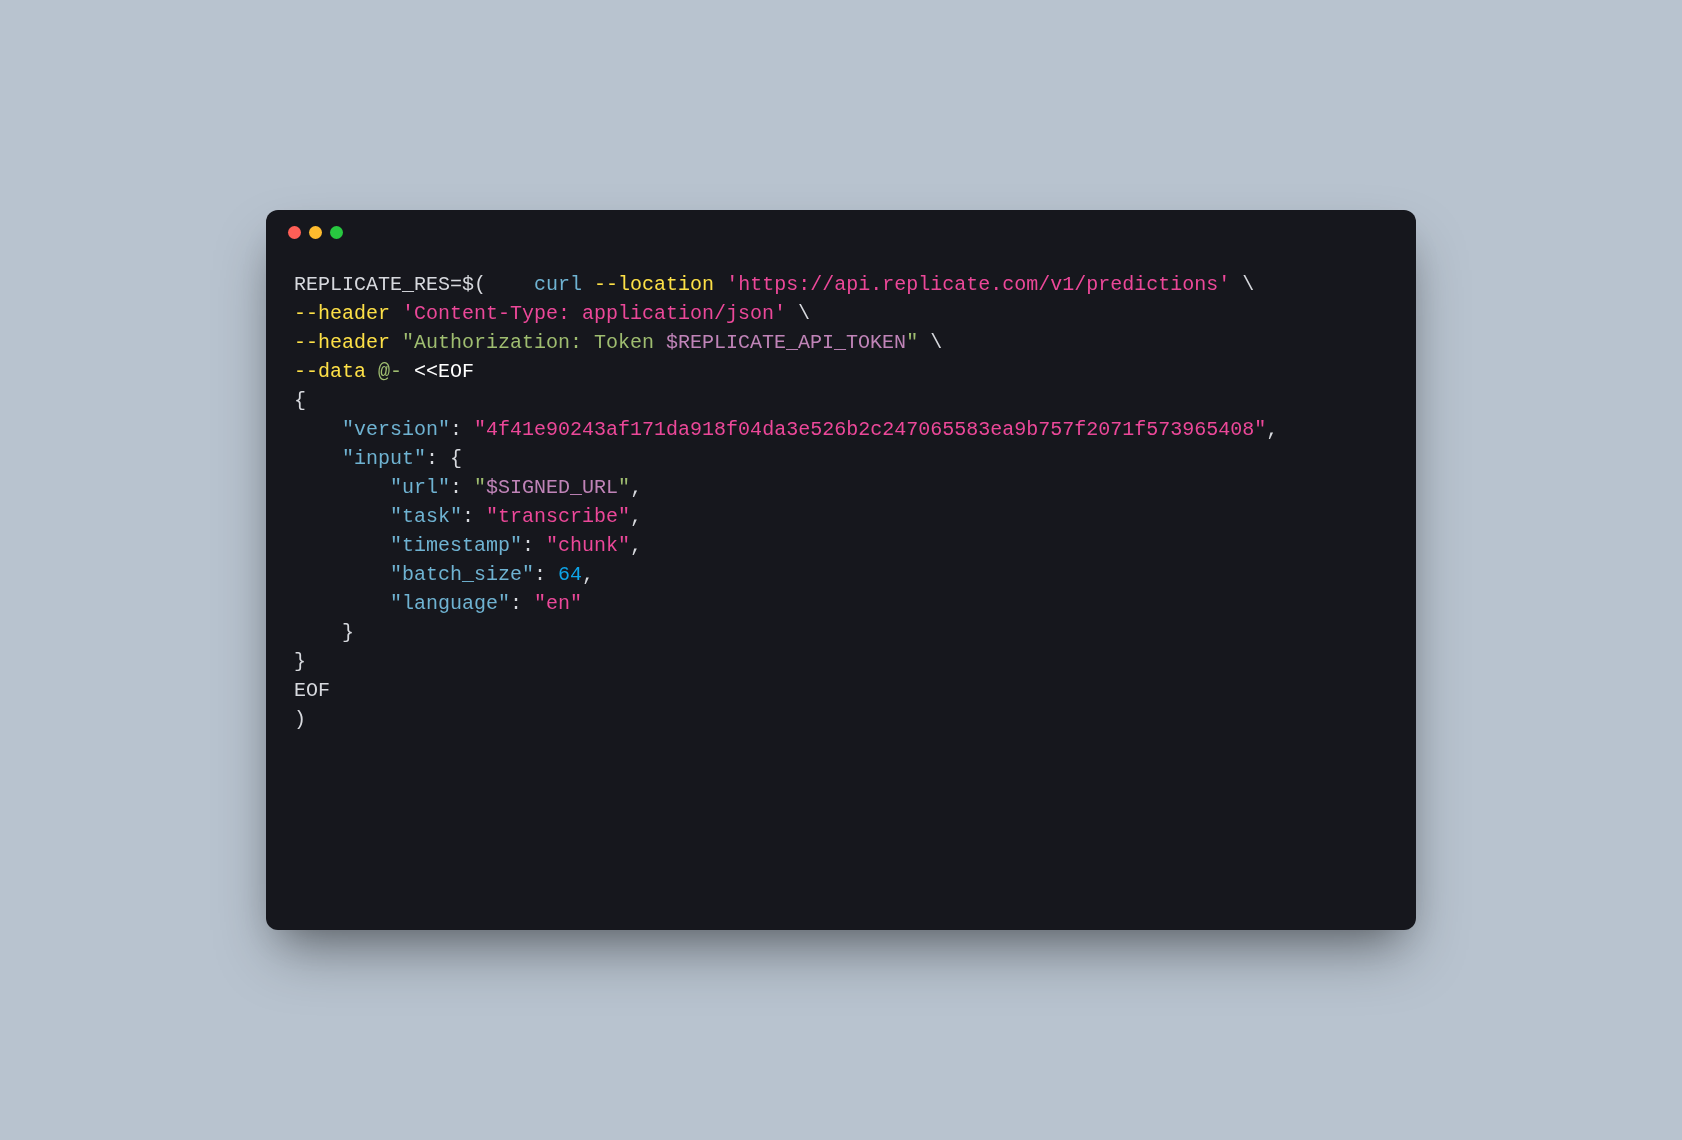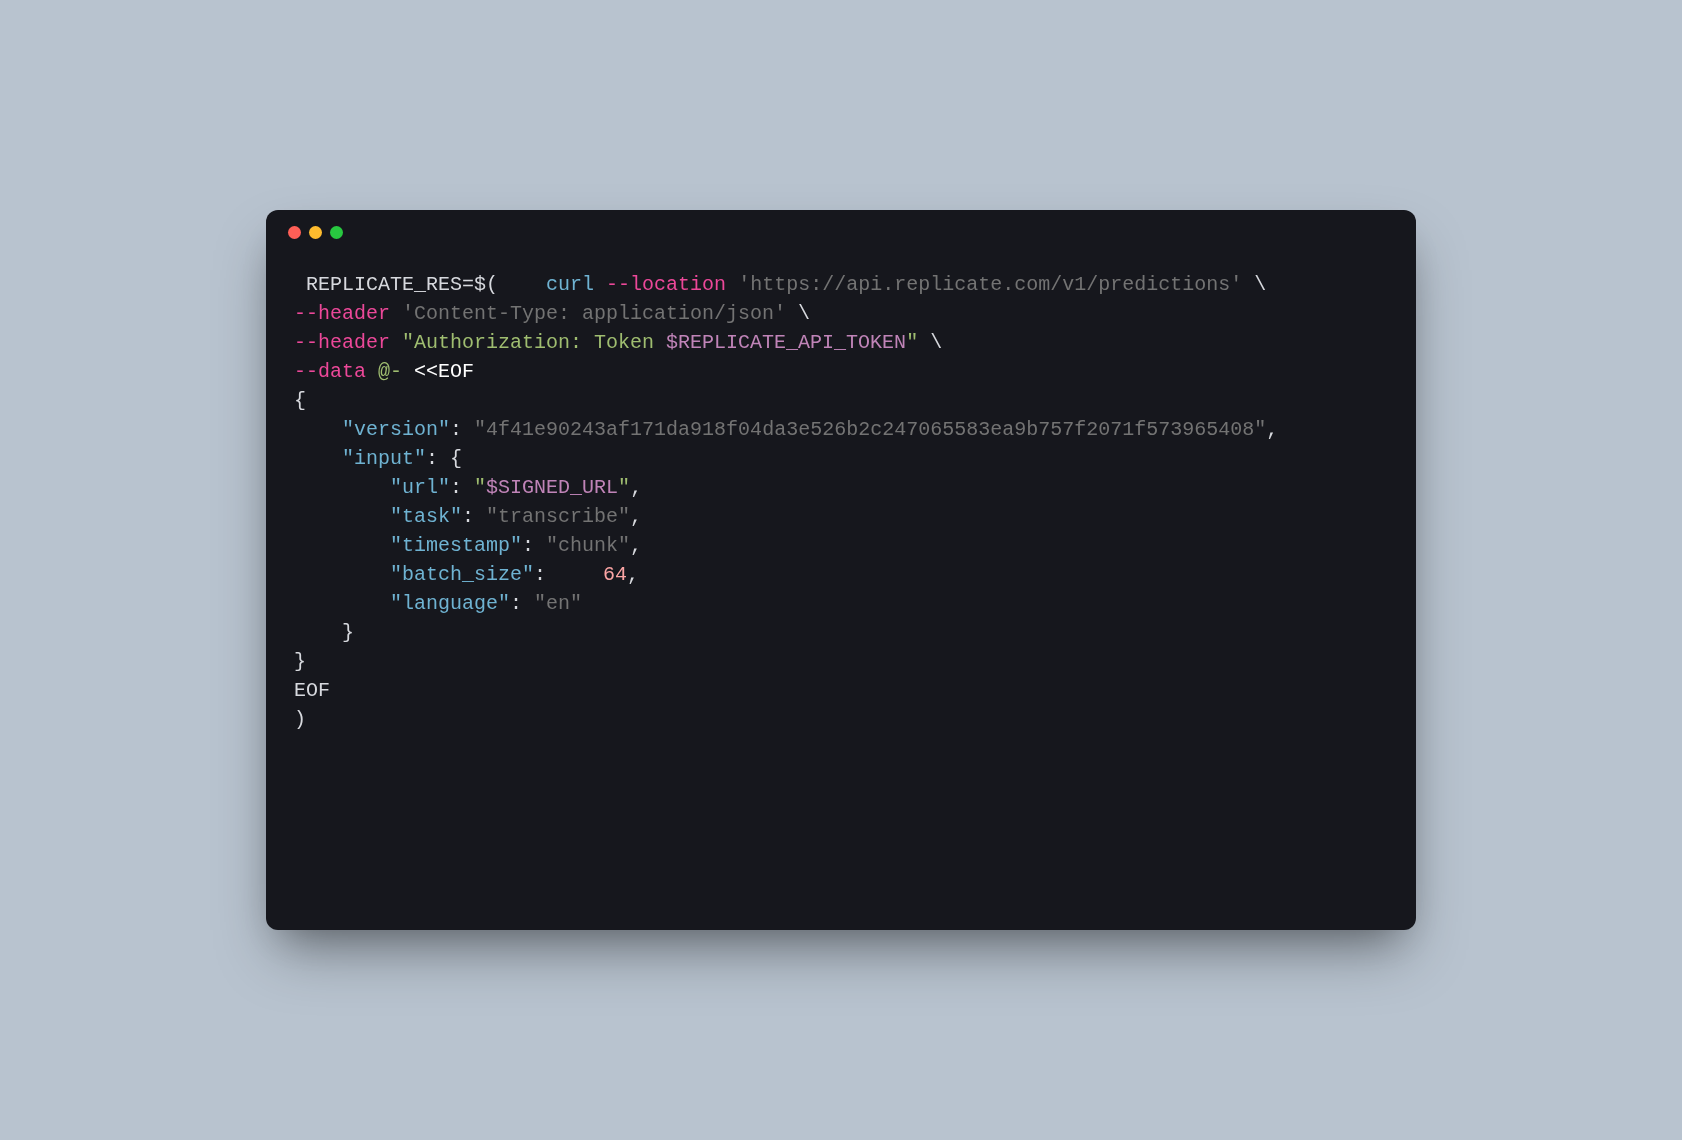"REPLICATE_RES" .c-var { margin-left: 12px -> none }
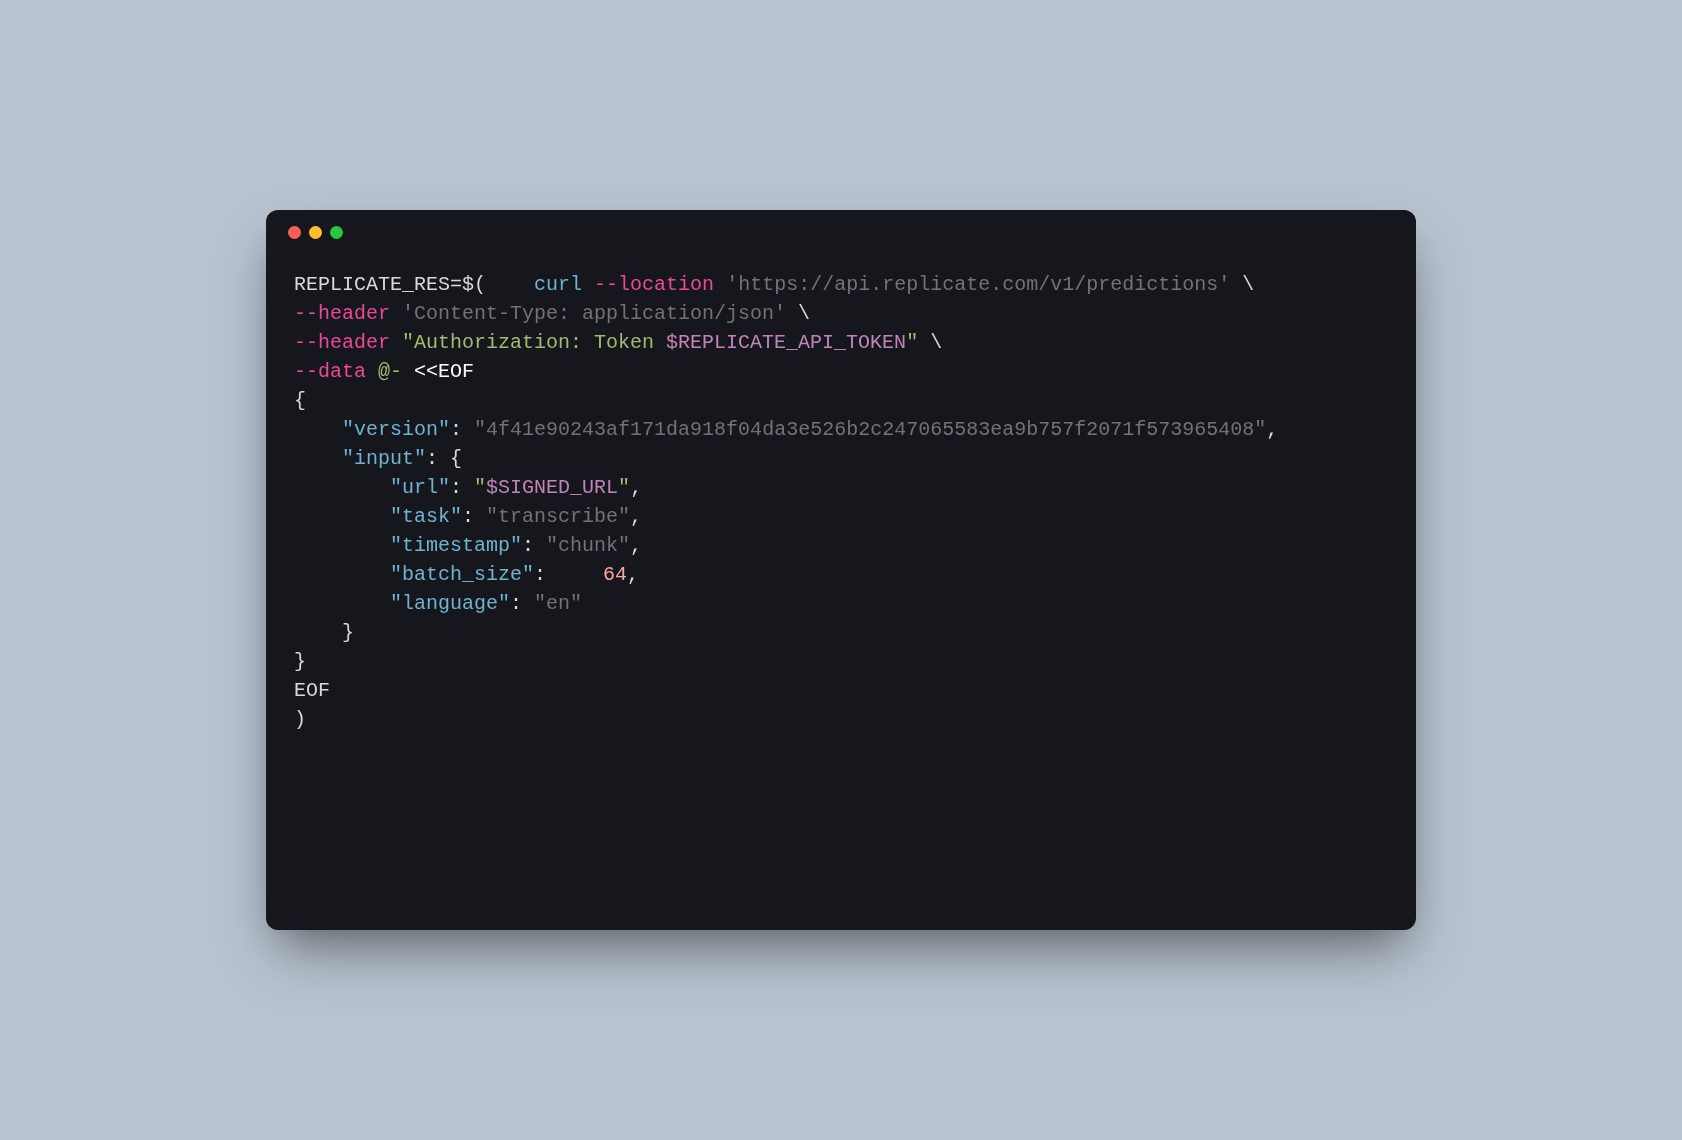"--location" .c-flag { color: #ec4899 -> #fde047 }
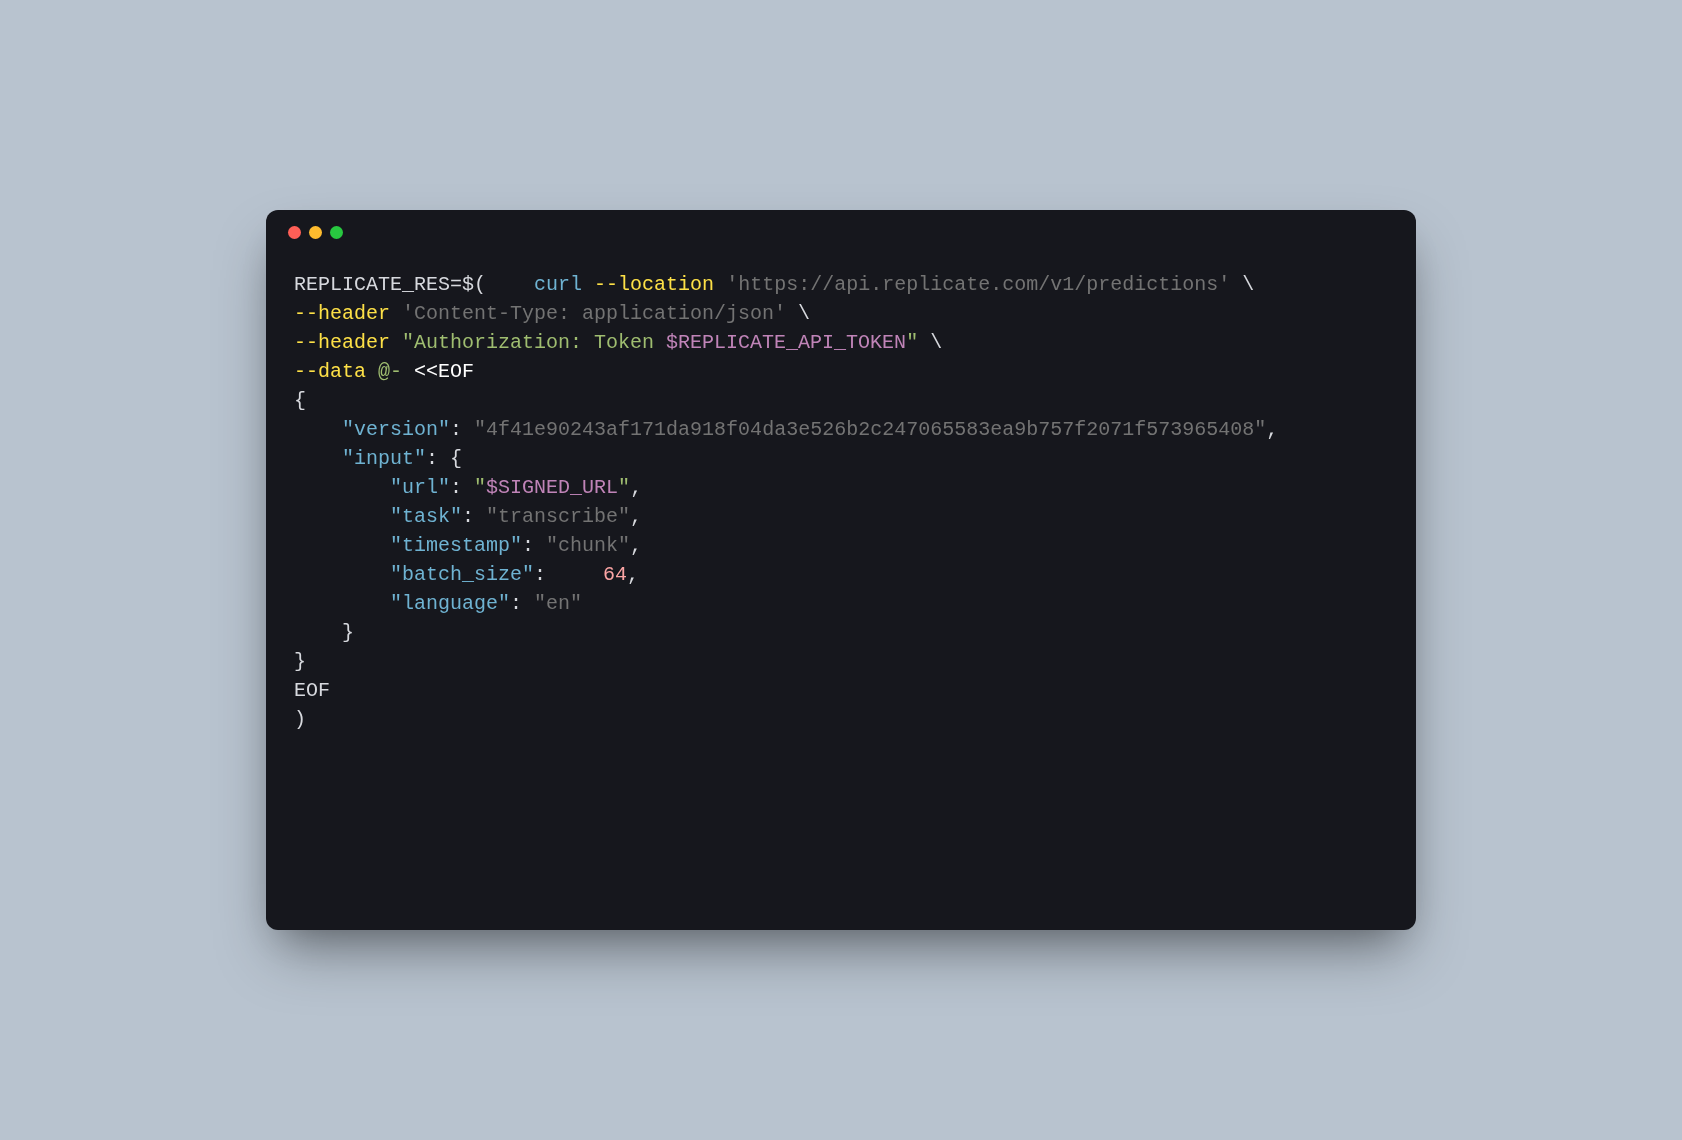"'https://api.replicate.com/v1/prediction" .c-str { color: #737373 -> #ec4899 }
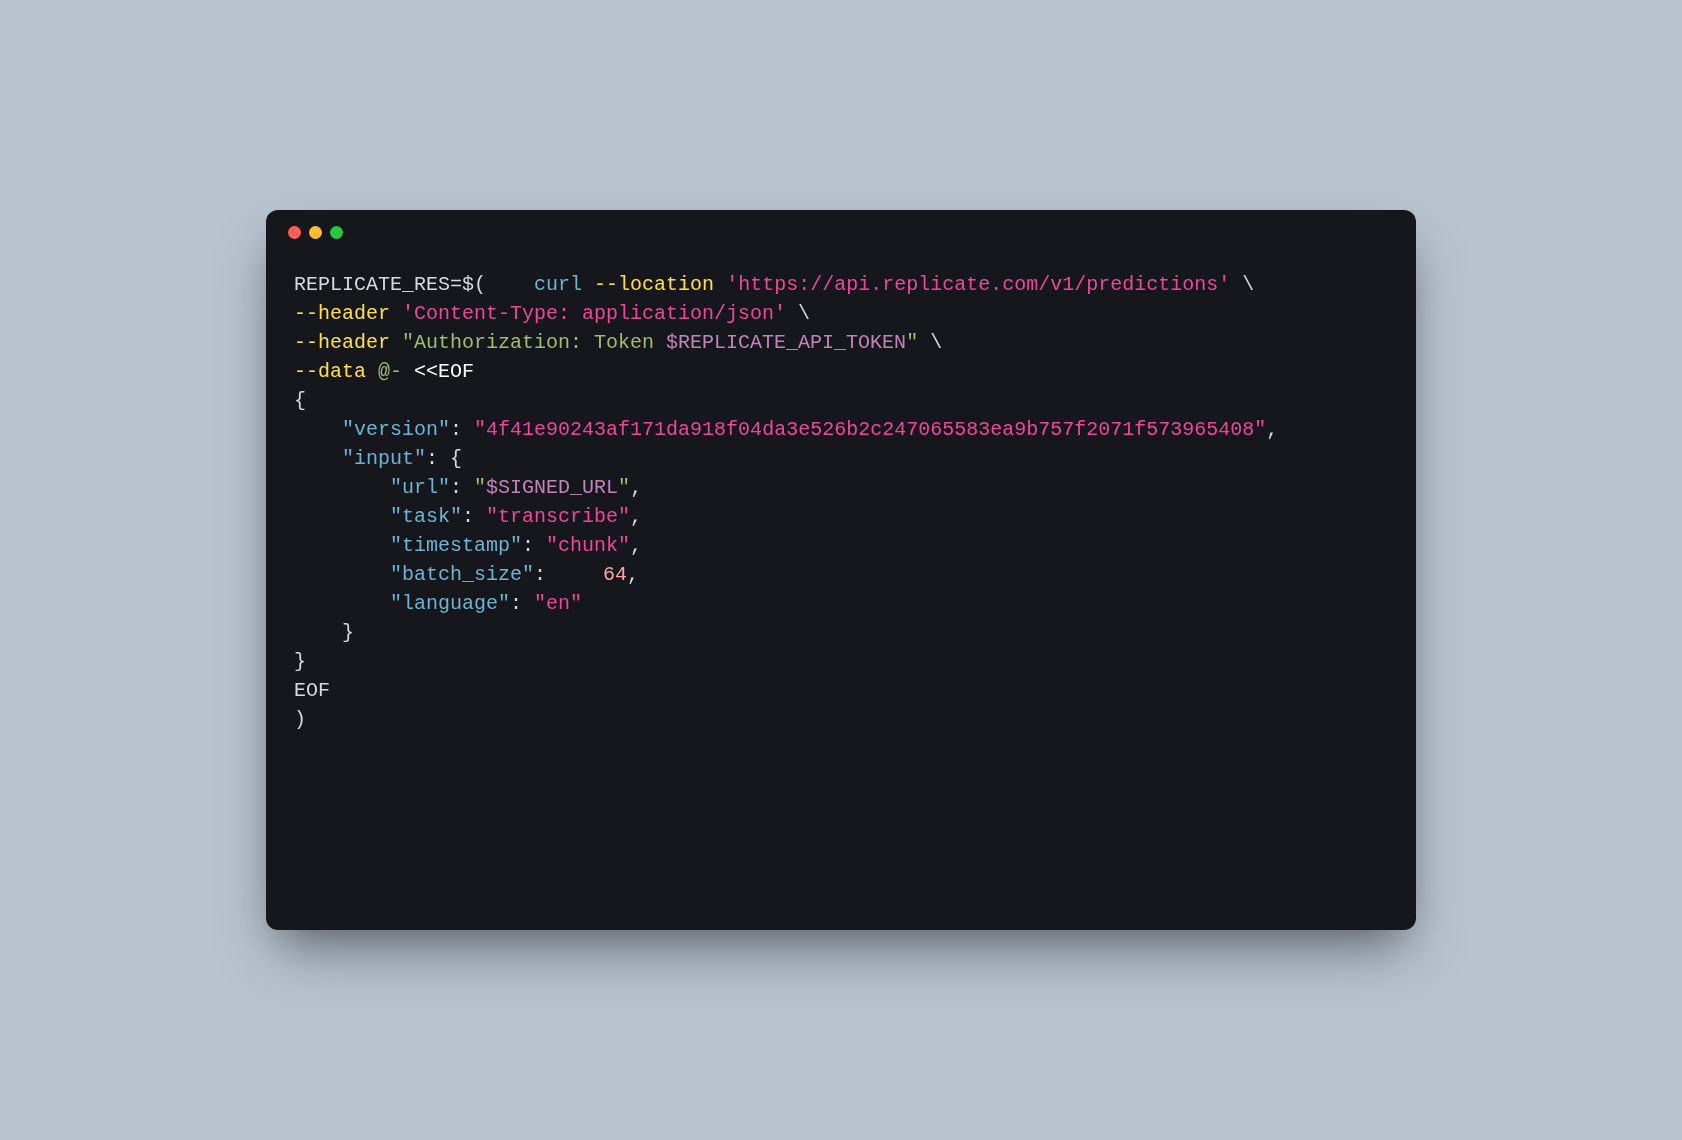"64" .c-num { color: #fca5a5 -> #0ea5e9; margin-left: 45px -> none }
